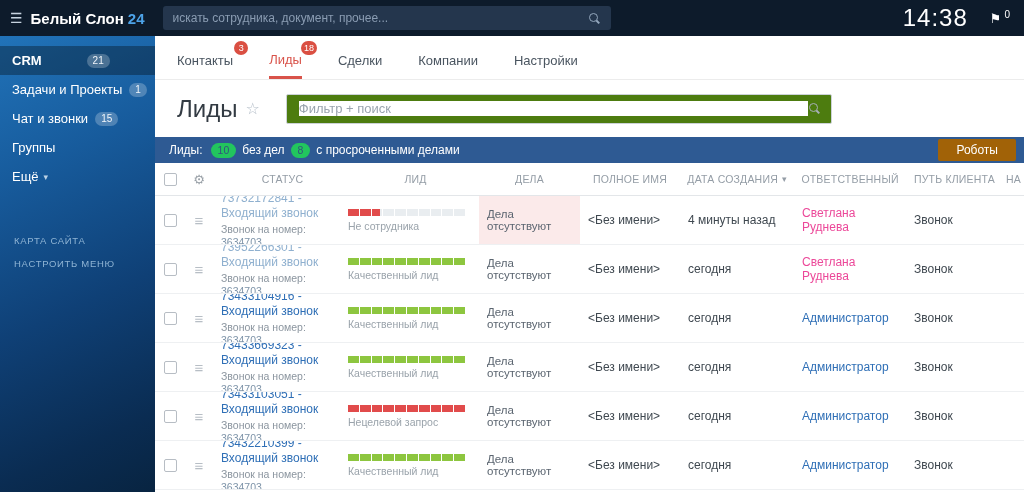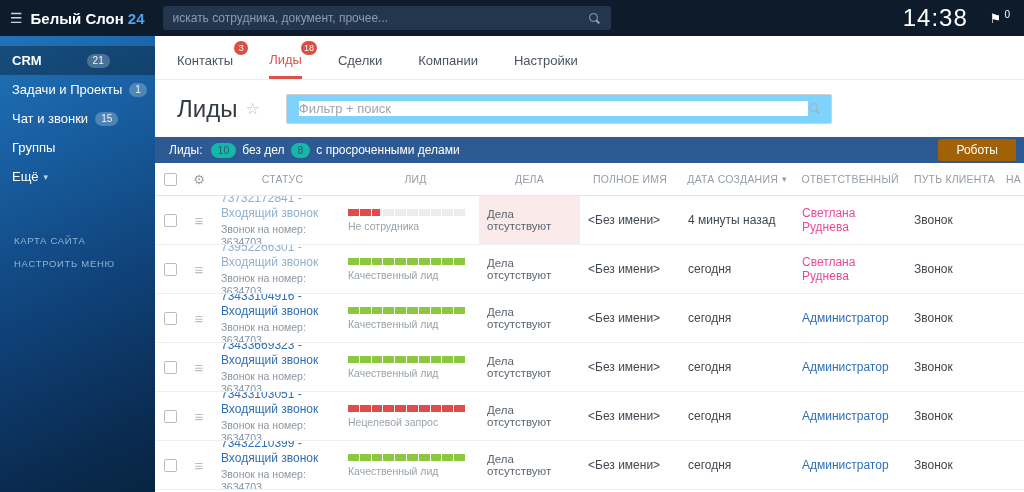"Фильтр + поиск" .filter-box { background: #7dd3fc -> #4d7c0f }
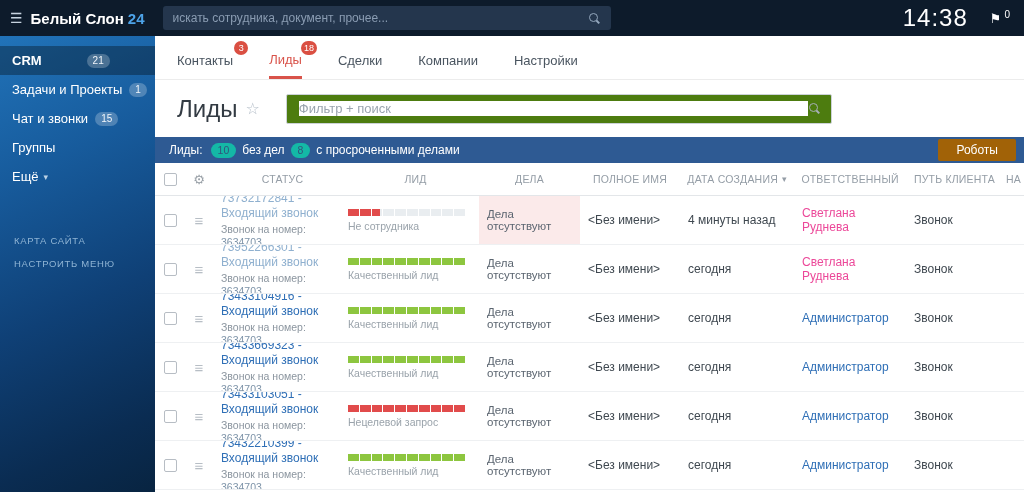"10" .cb-pill { background: #14b8a6 -> #22c55e }
